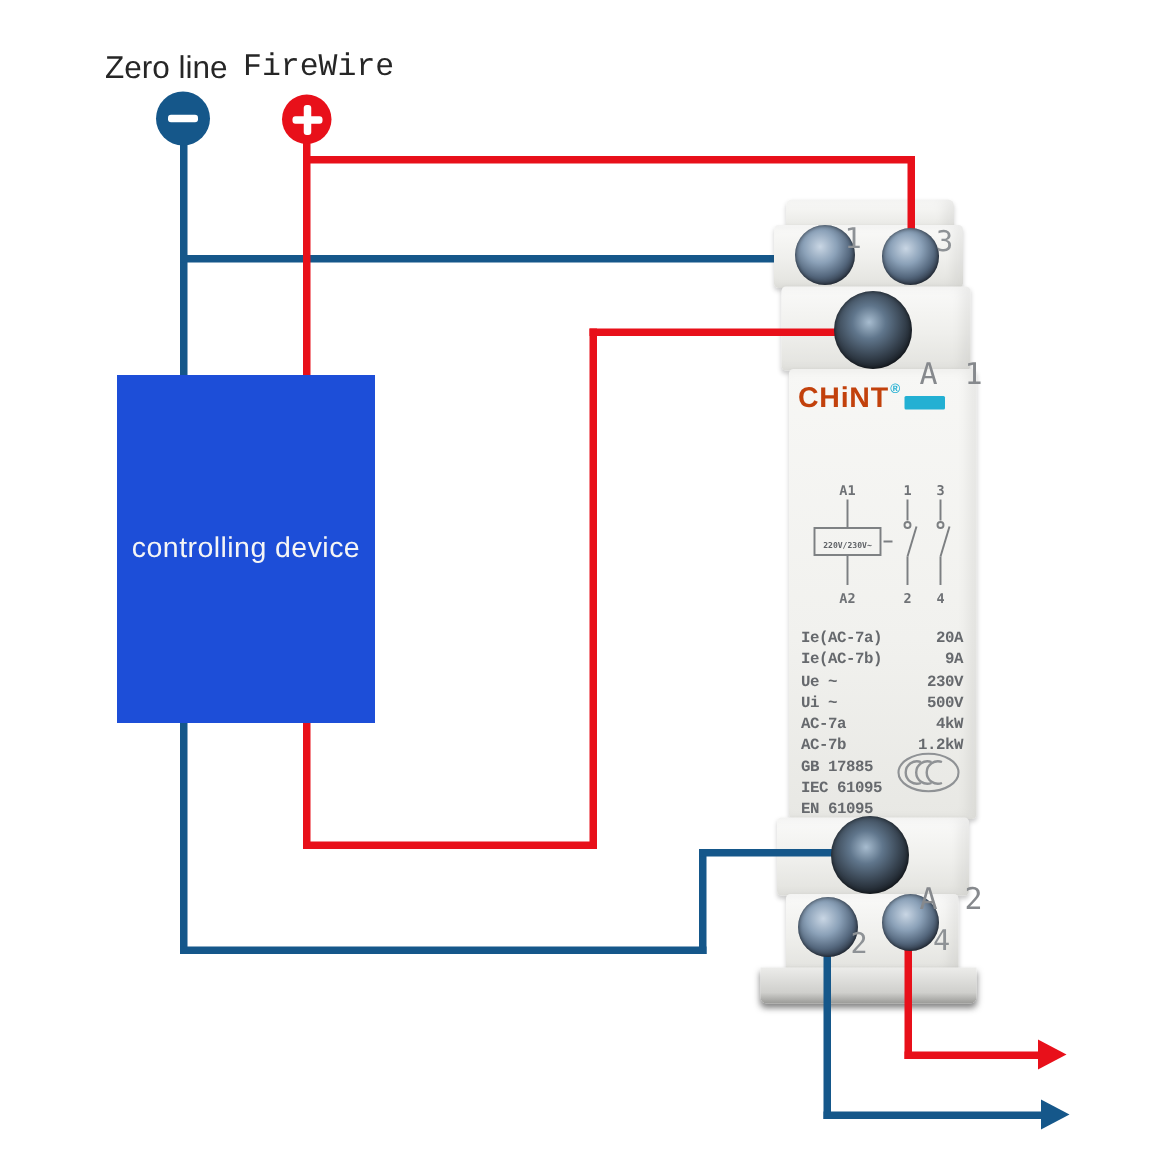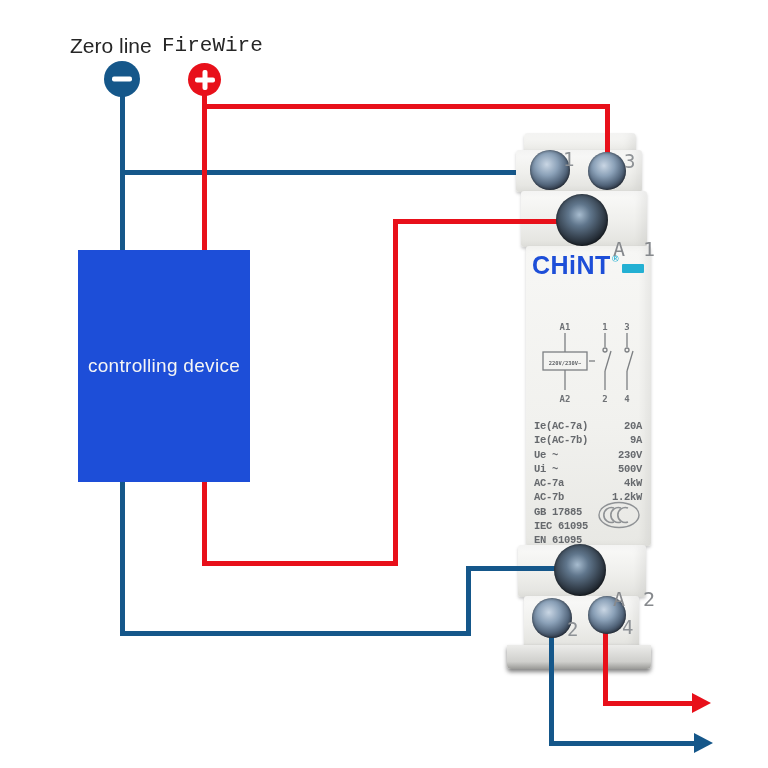"CHiNT" #brand-text { color: #1d4ed8 -> #c2410c; font-size: 25px -> 19px }
